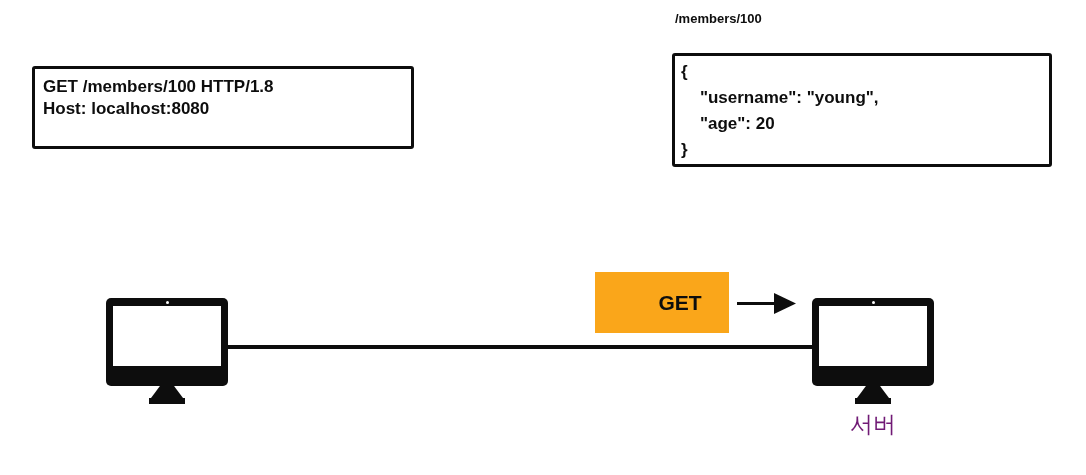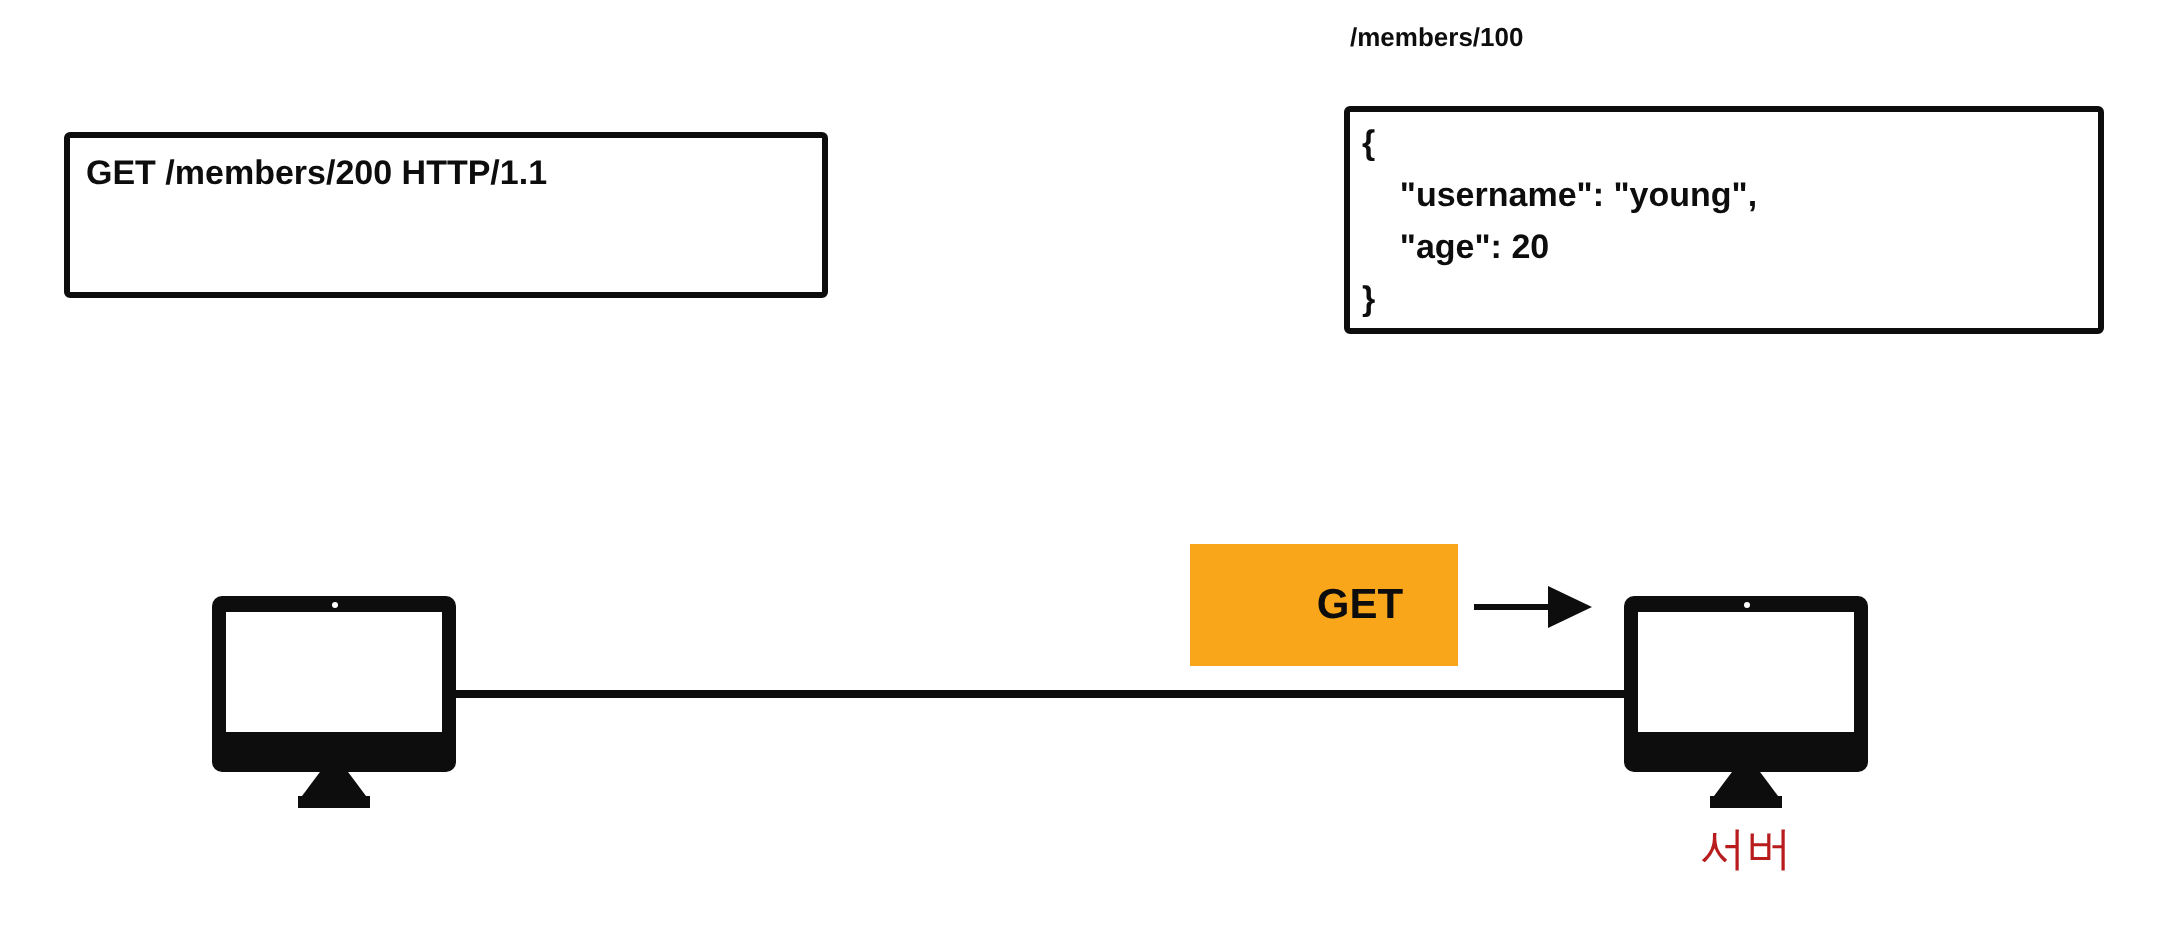"GET /members/200 HTTP/1.1" span.request-line { text: /members/200 HTTP/1.1 -> /members/100 HTTP/1.8 }
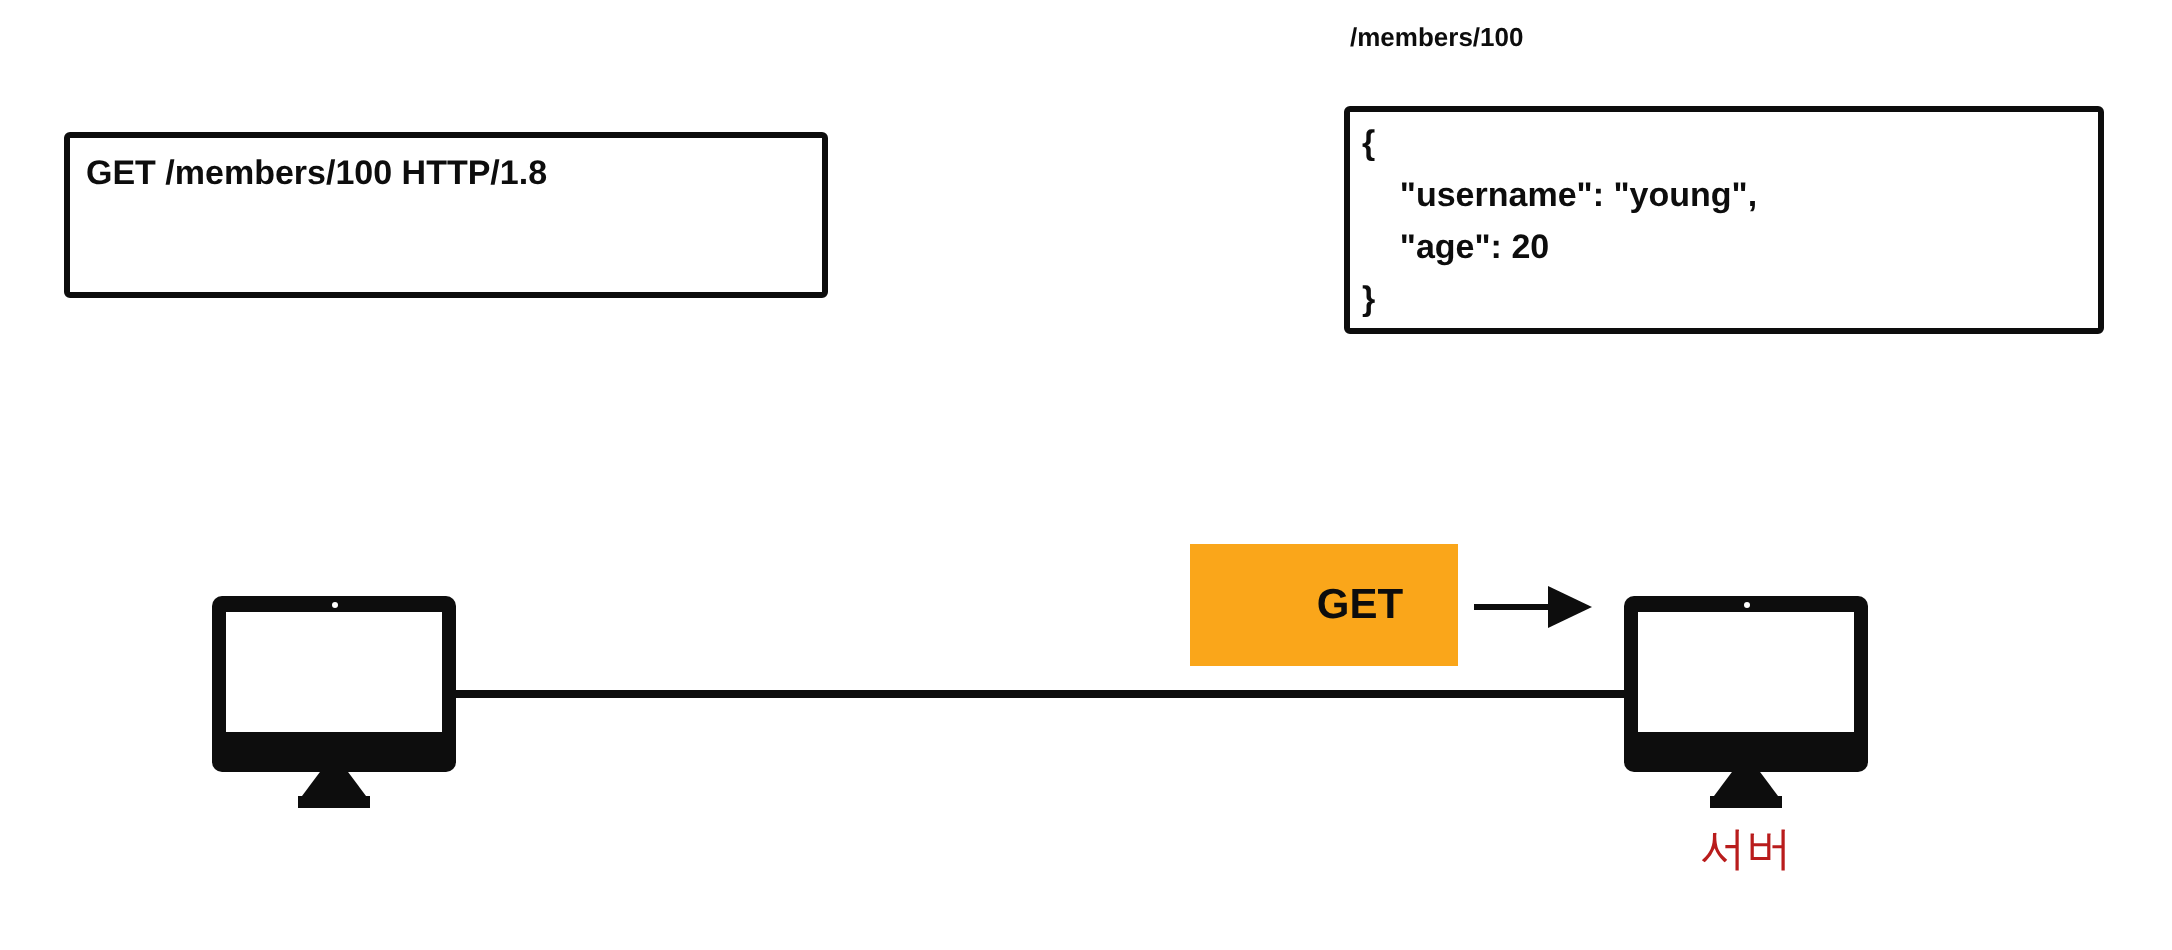"Host: localhost:8080" span.request-line { html: none -> <span>Host: localhost:8080</span> }
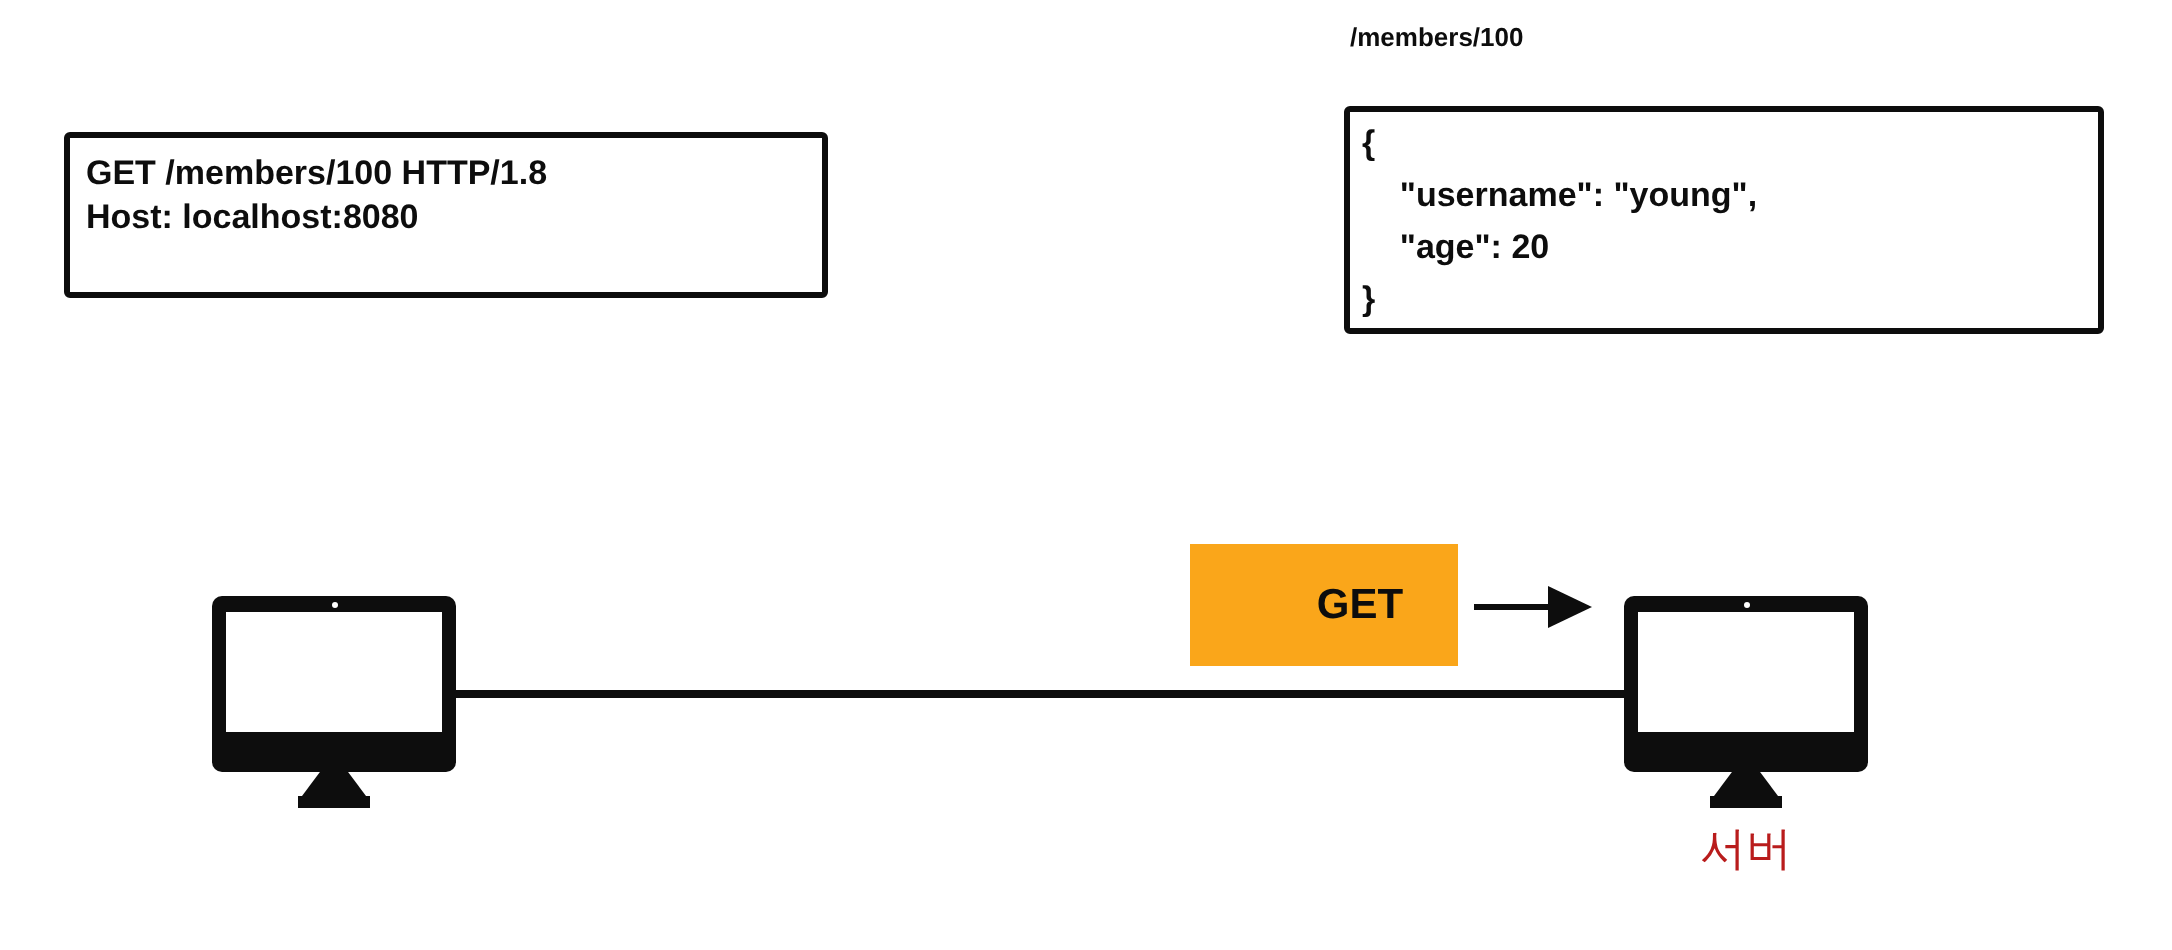"서버" div.node-label { color: #b91c1c -> #701a75 }
